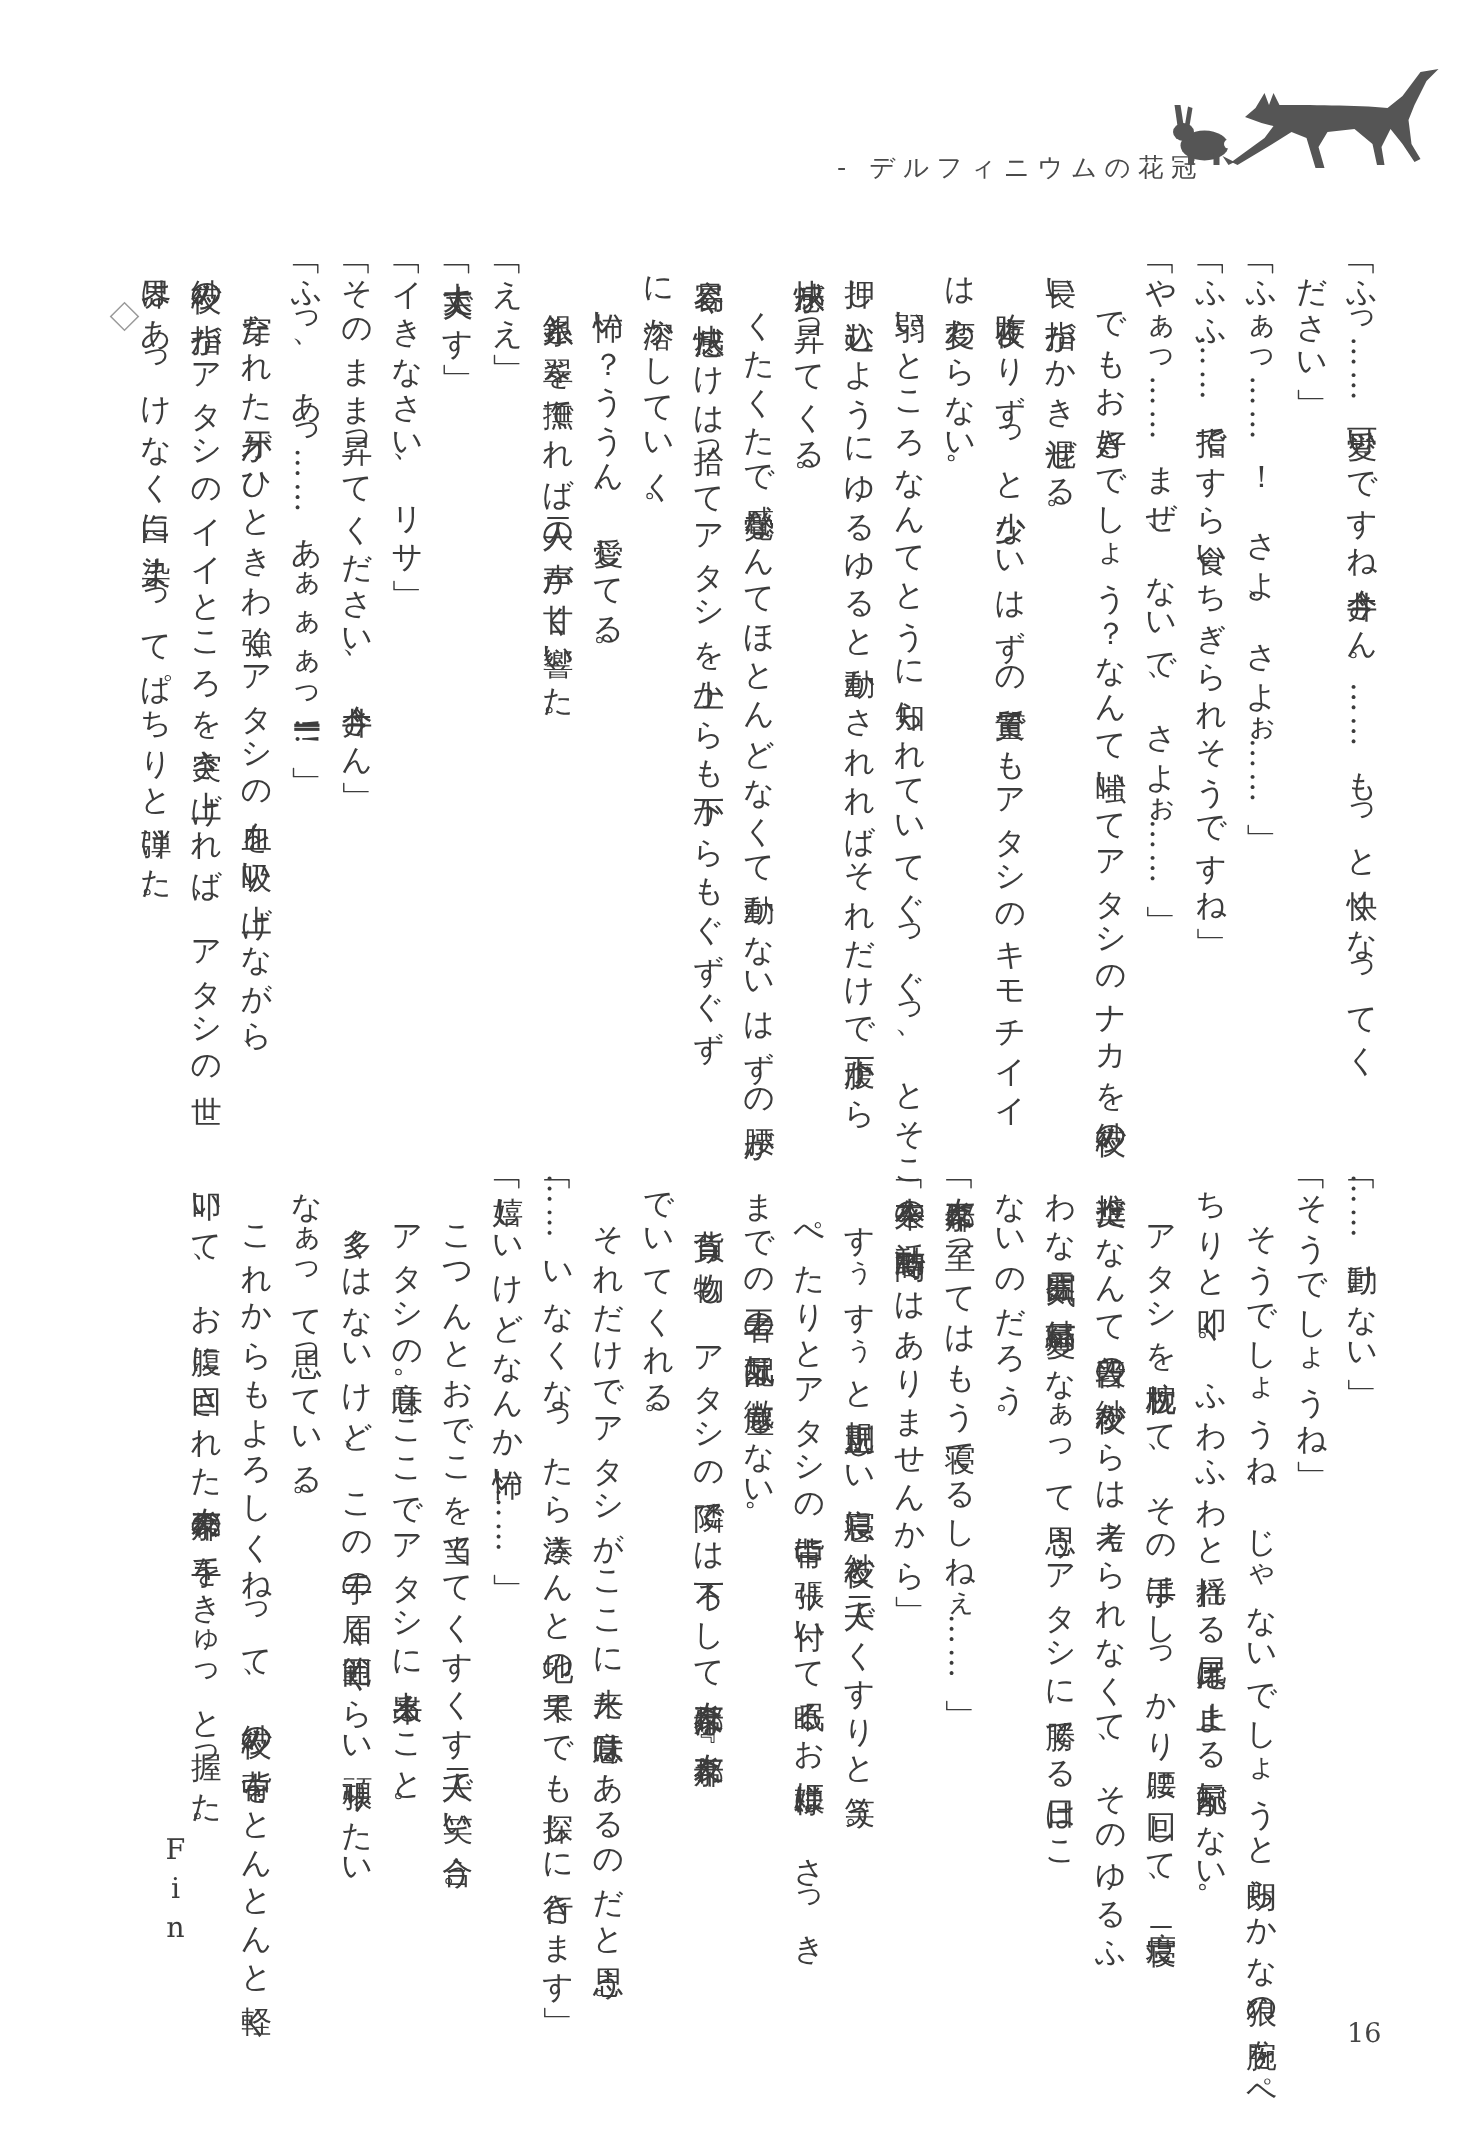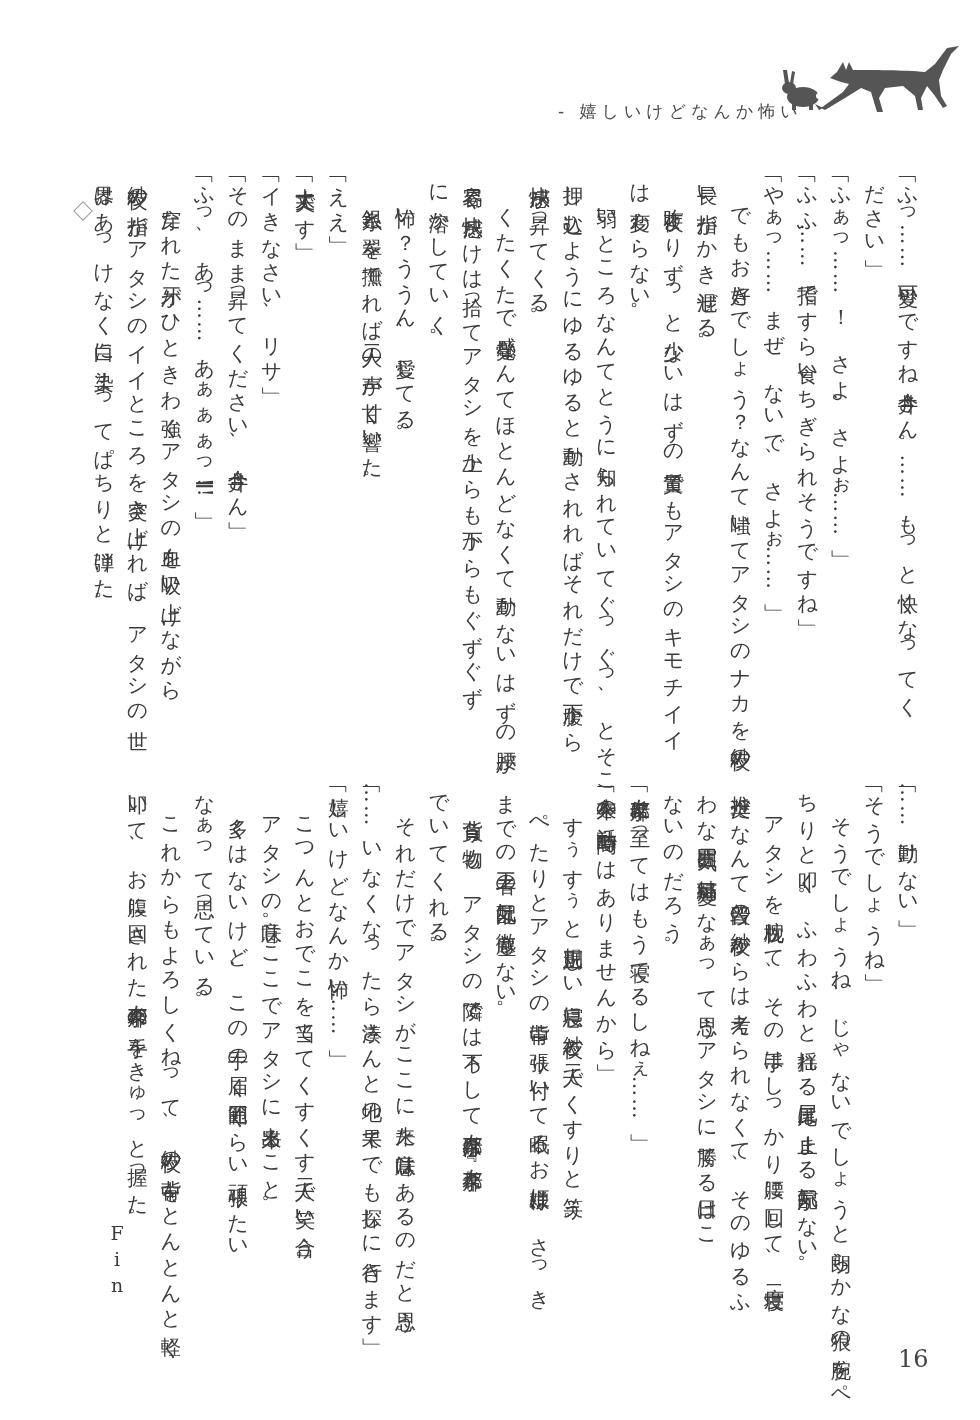"- 嬉しいけどなんか怖い" div.header-title { text: 嬉しいけどなんか怖い -> デルフィニウムの花冠 }
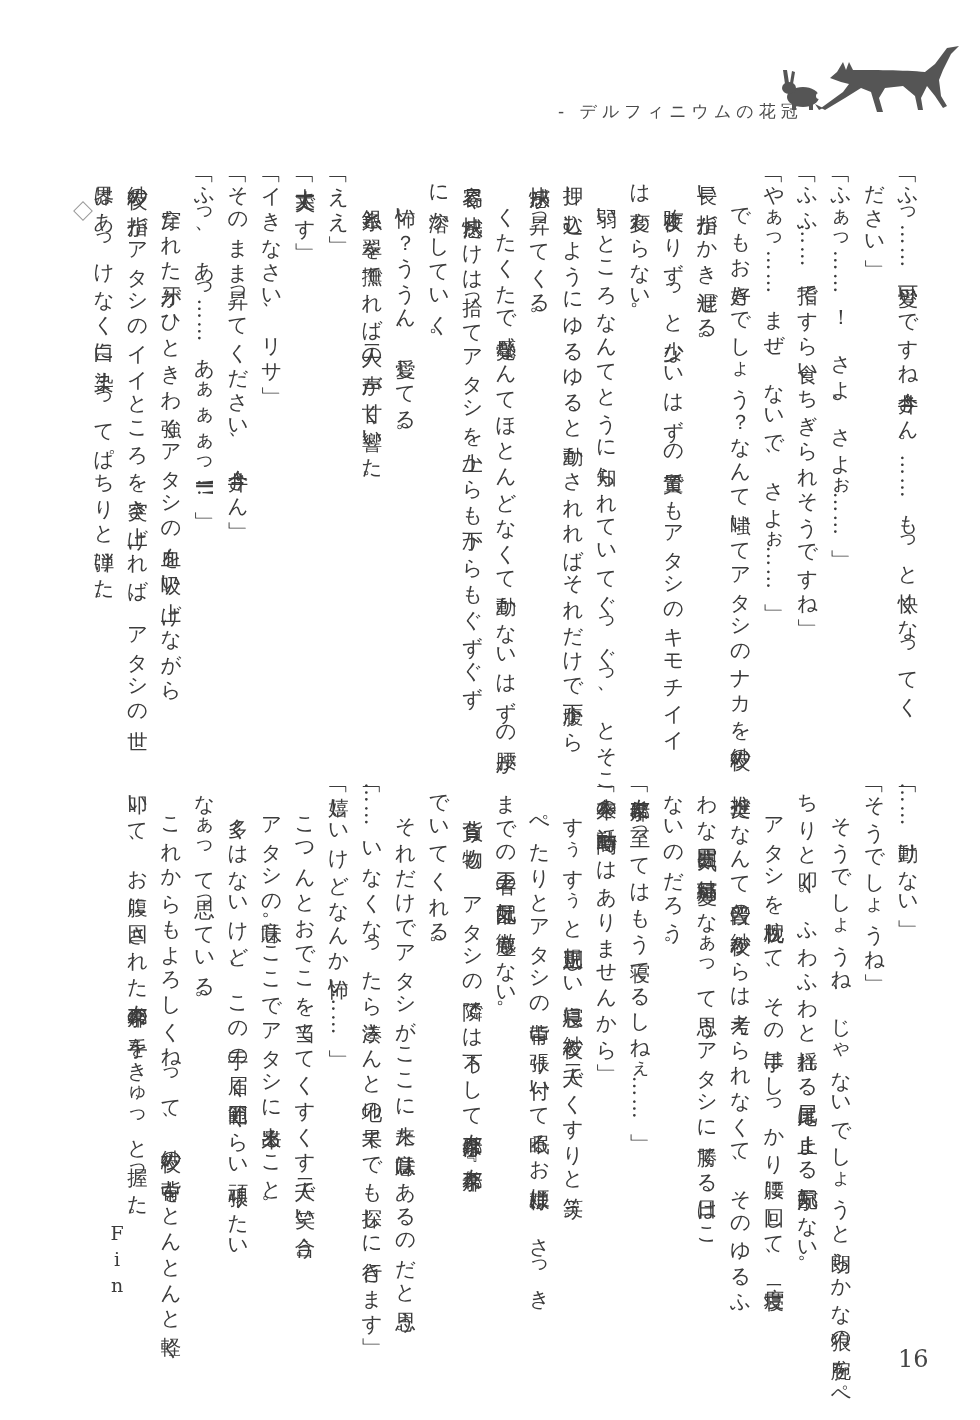"16" .page-number { font-size: 24px -> 18px }
